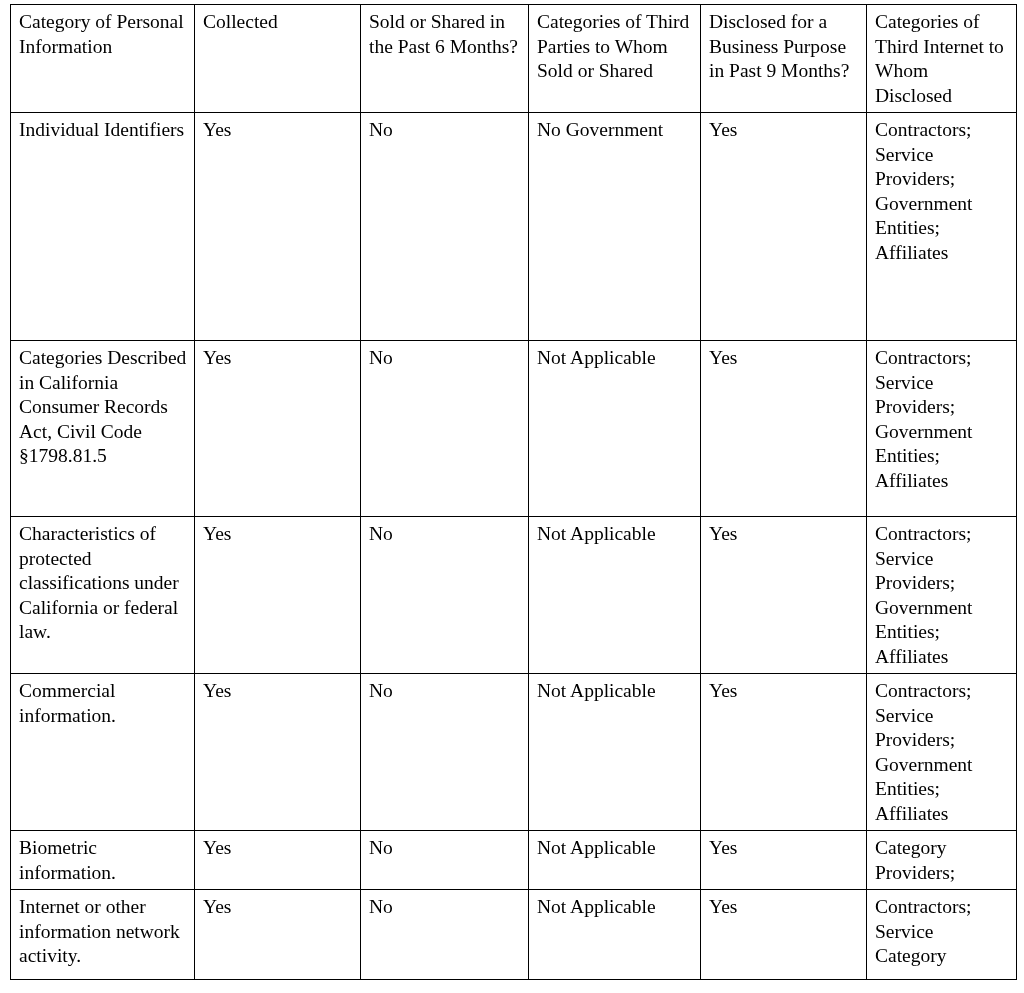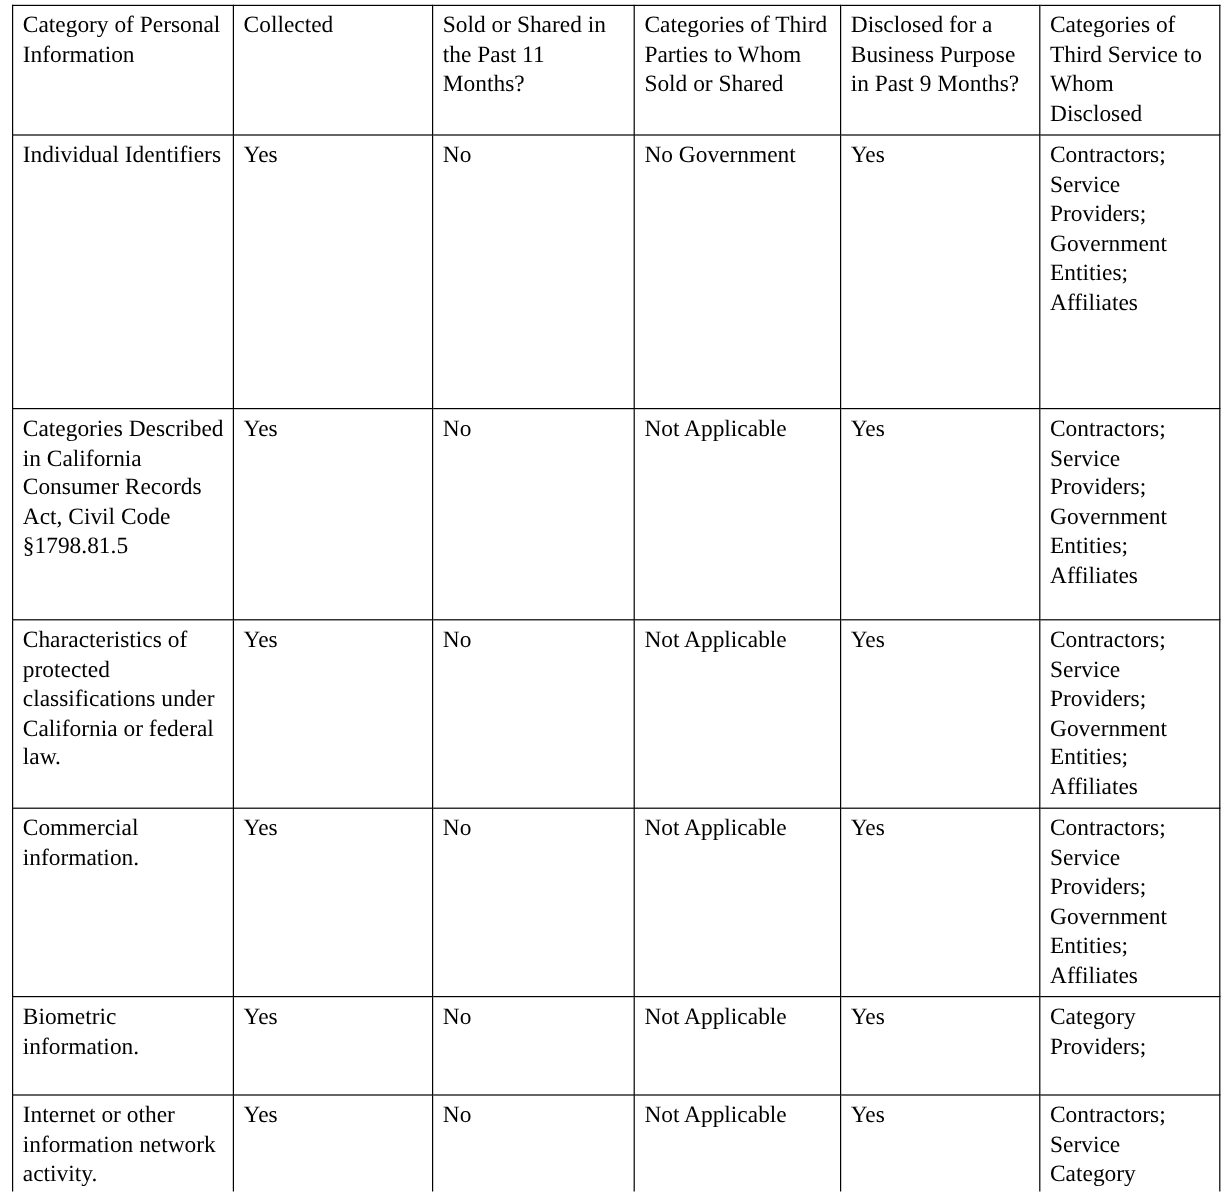"Sold or Shared in the" span.cell-text { text: 11 -> 6 }
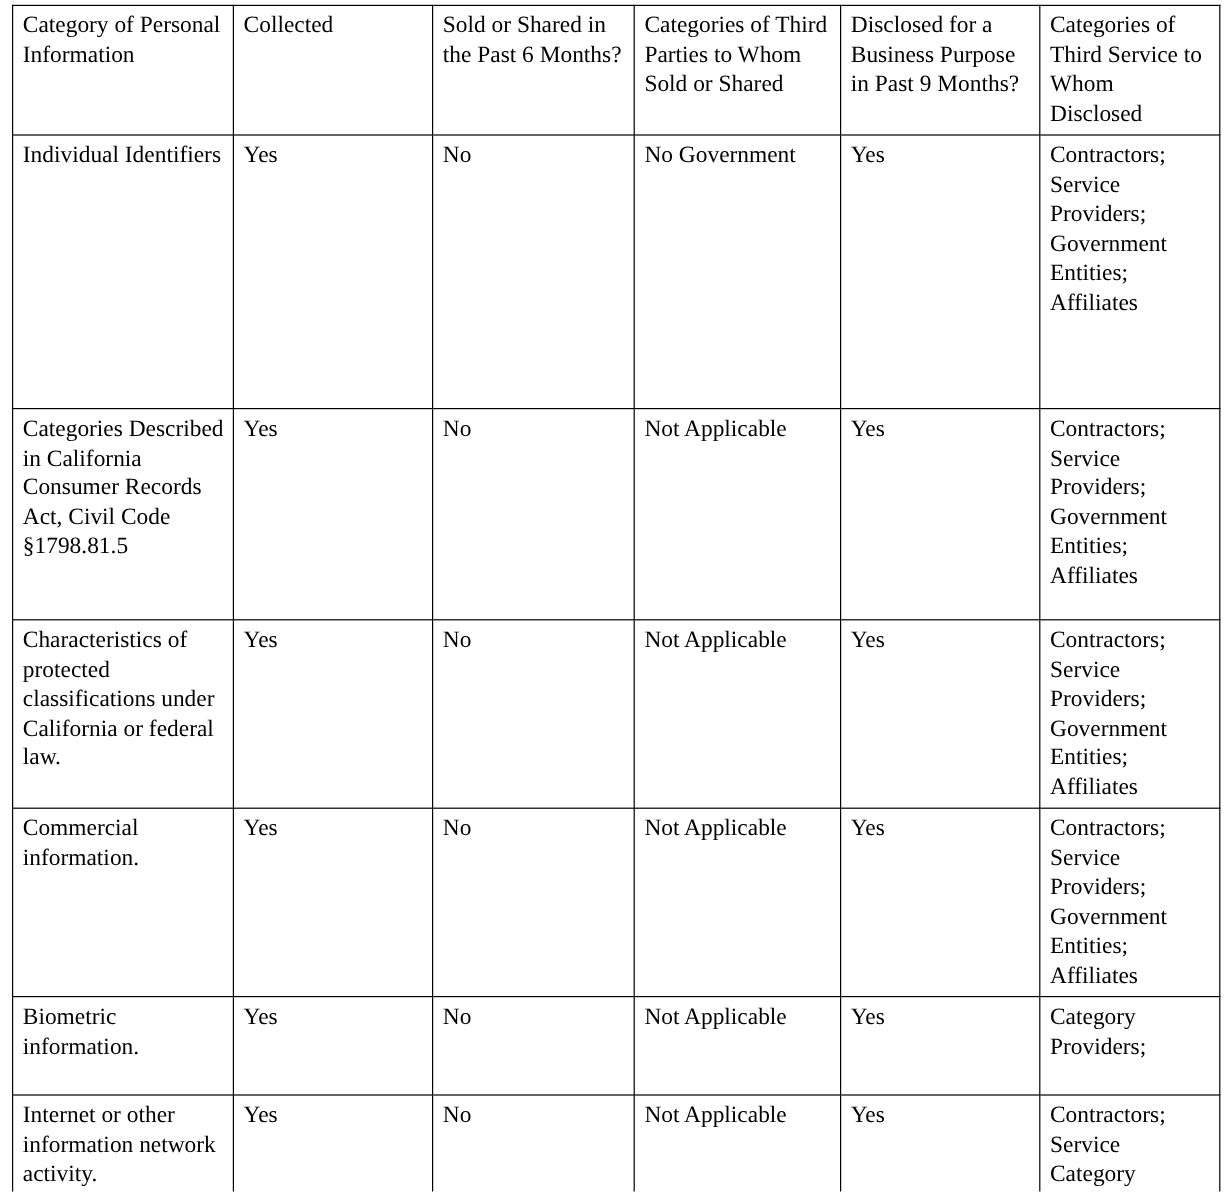"Categories of Third Service to" span.cell-text { text: Service -> Internet }
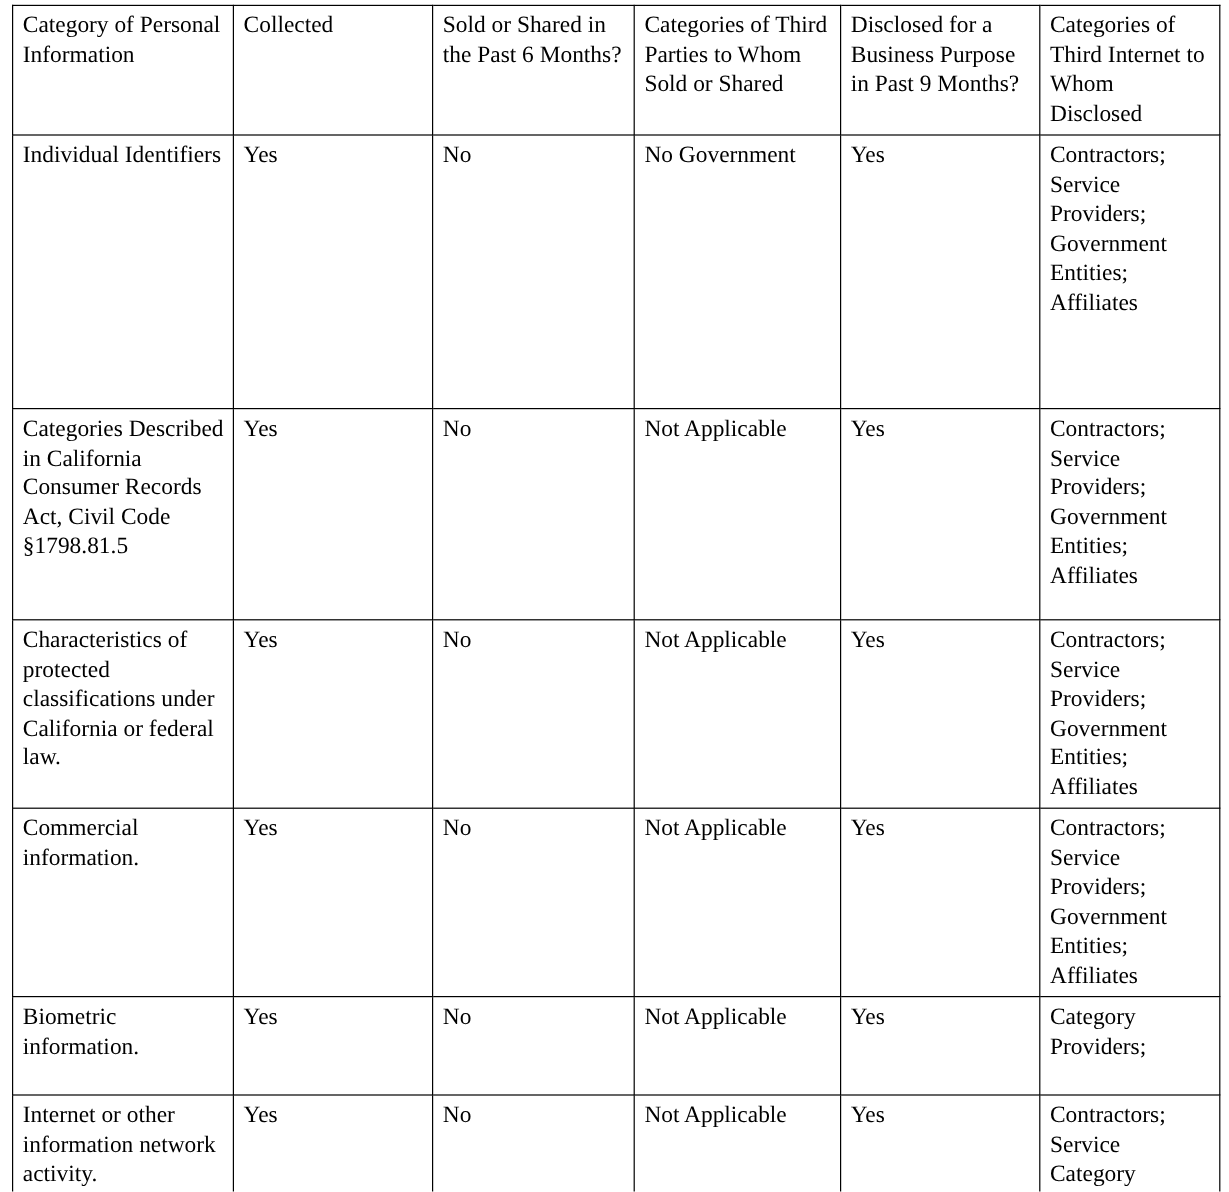"Biometric information." tr { height: 82px -> 59px }
